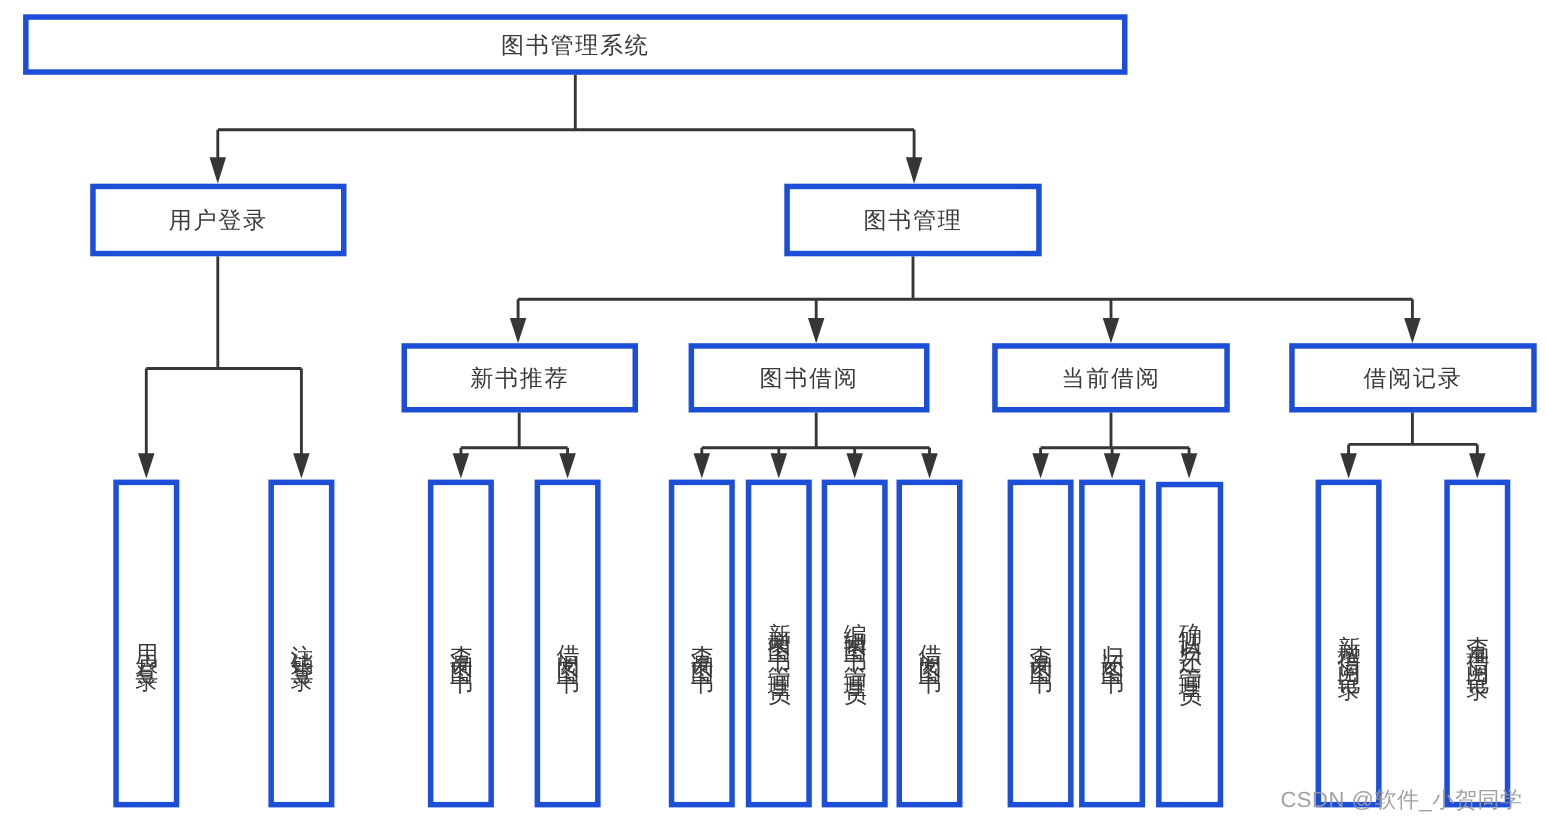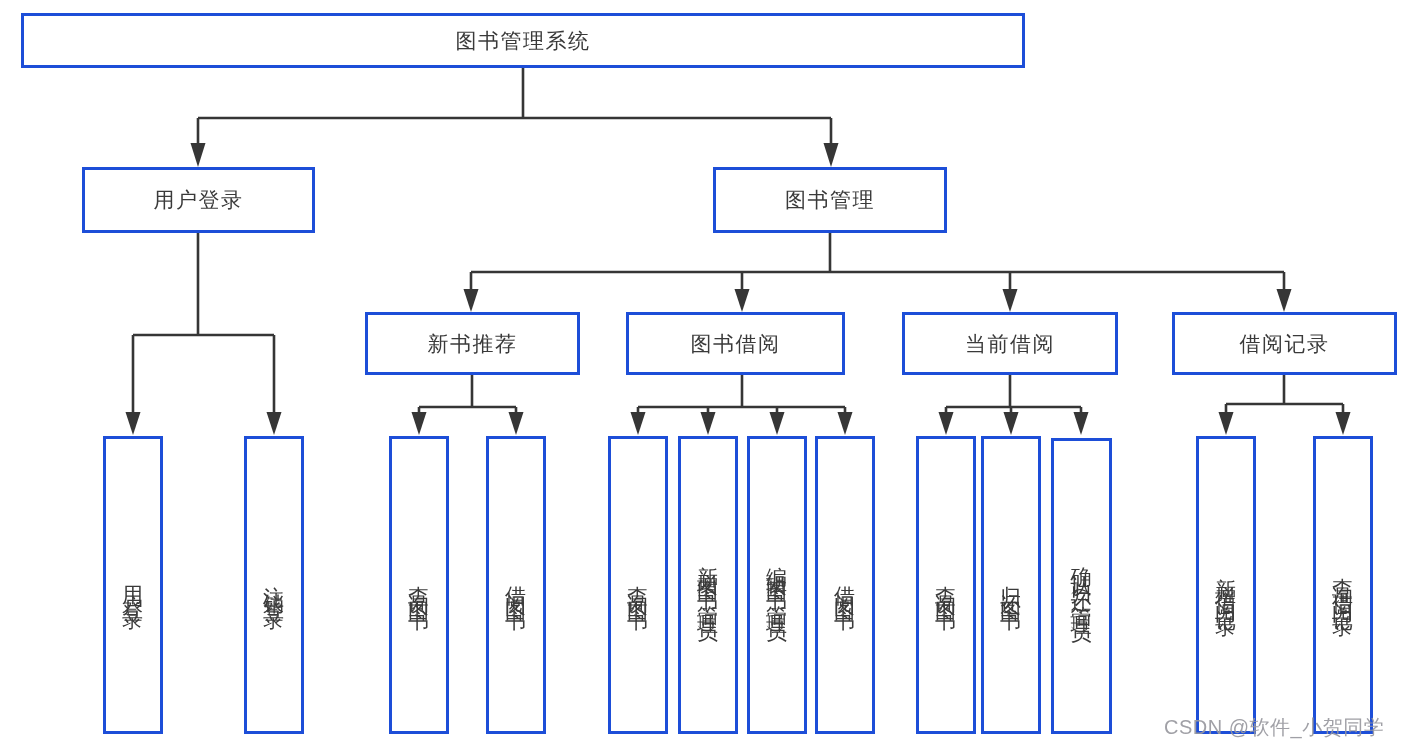"图书管理系统" .node { border: 3px solid #1d4ed8 -> 5px solid #1d4ed8 }
